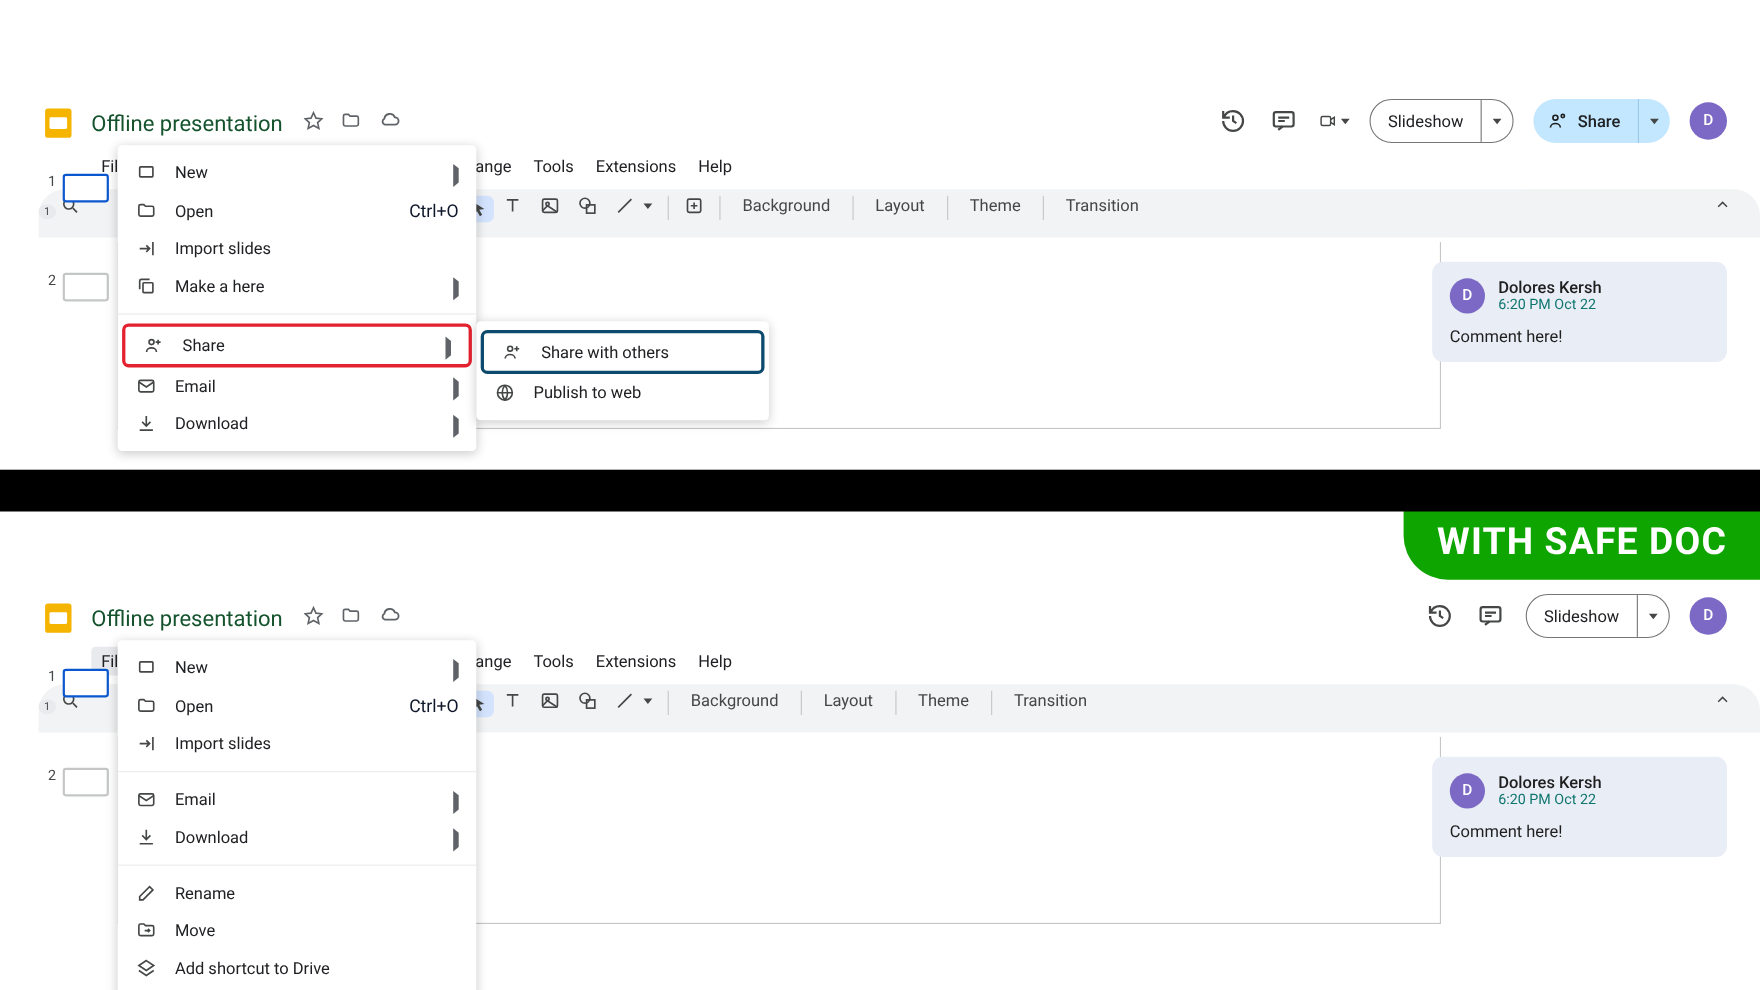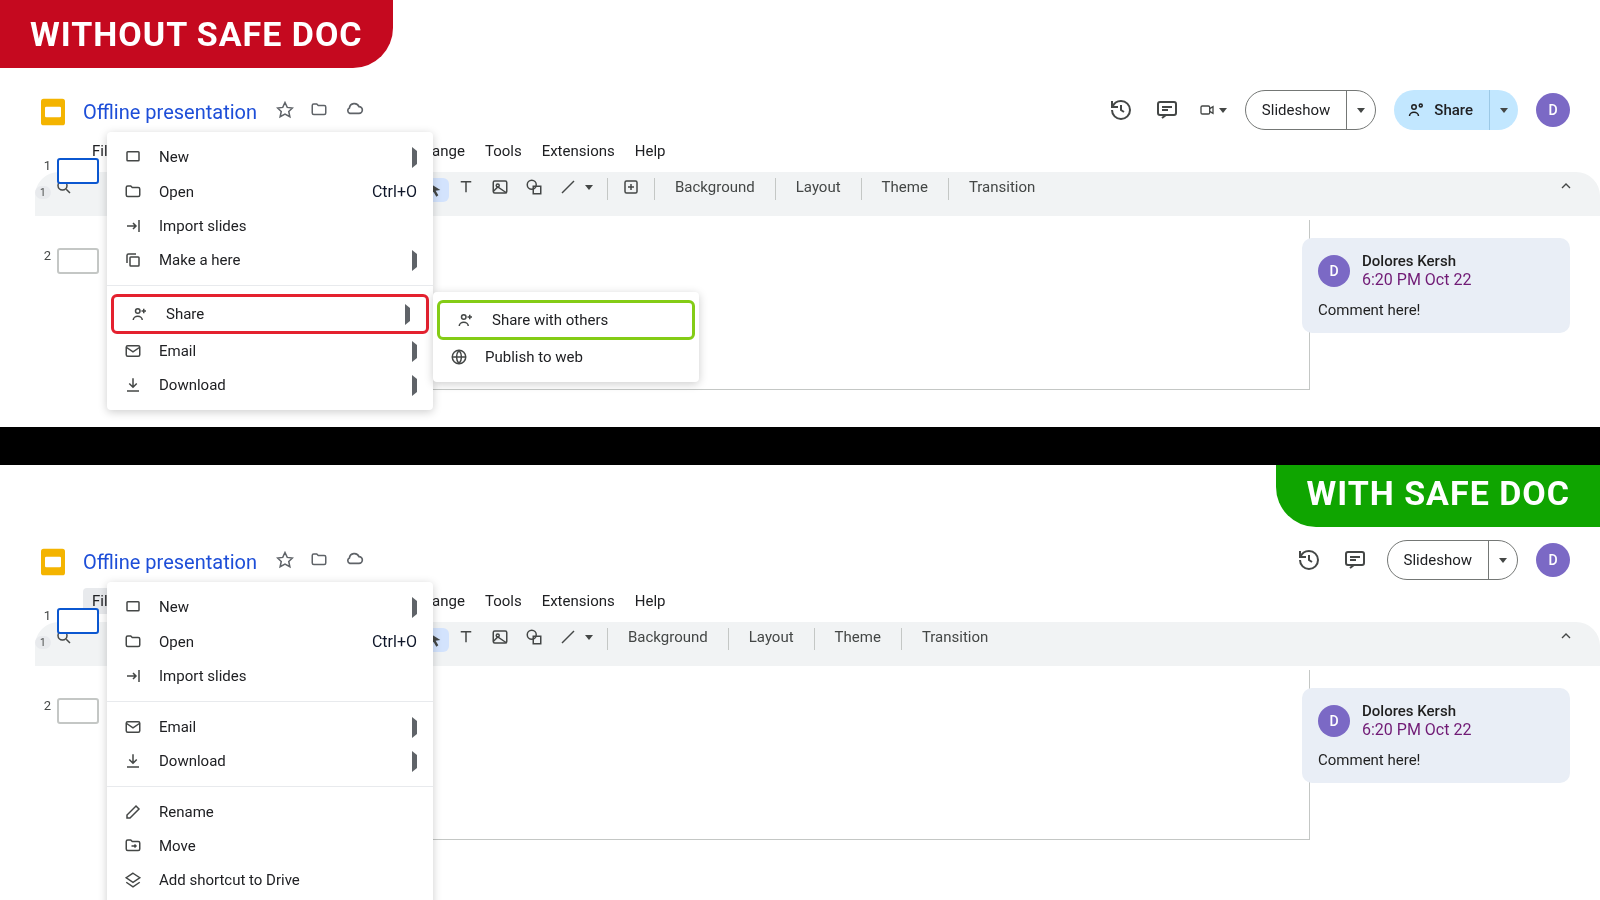"WITHOUT SAFE DOC" div.badge { html: <div>WITHOUT SAFE DOC</div> -> none }
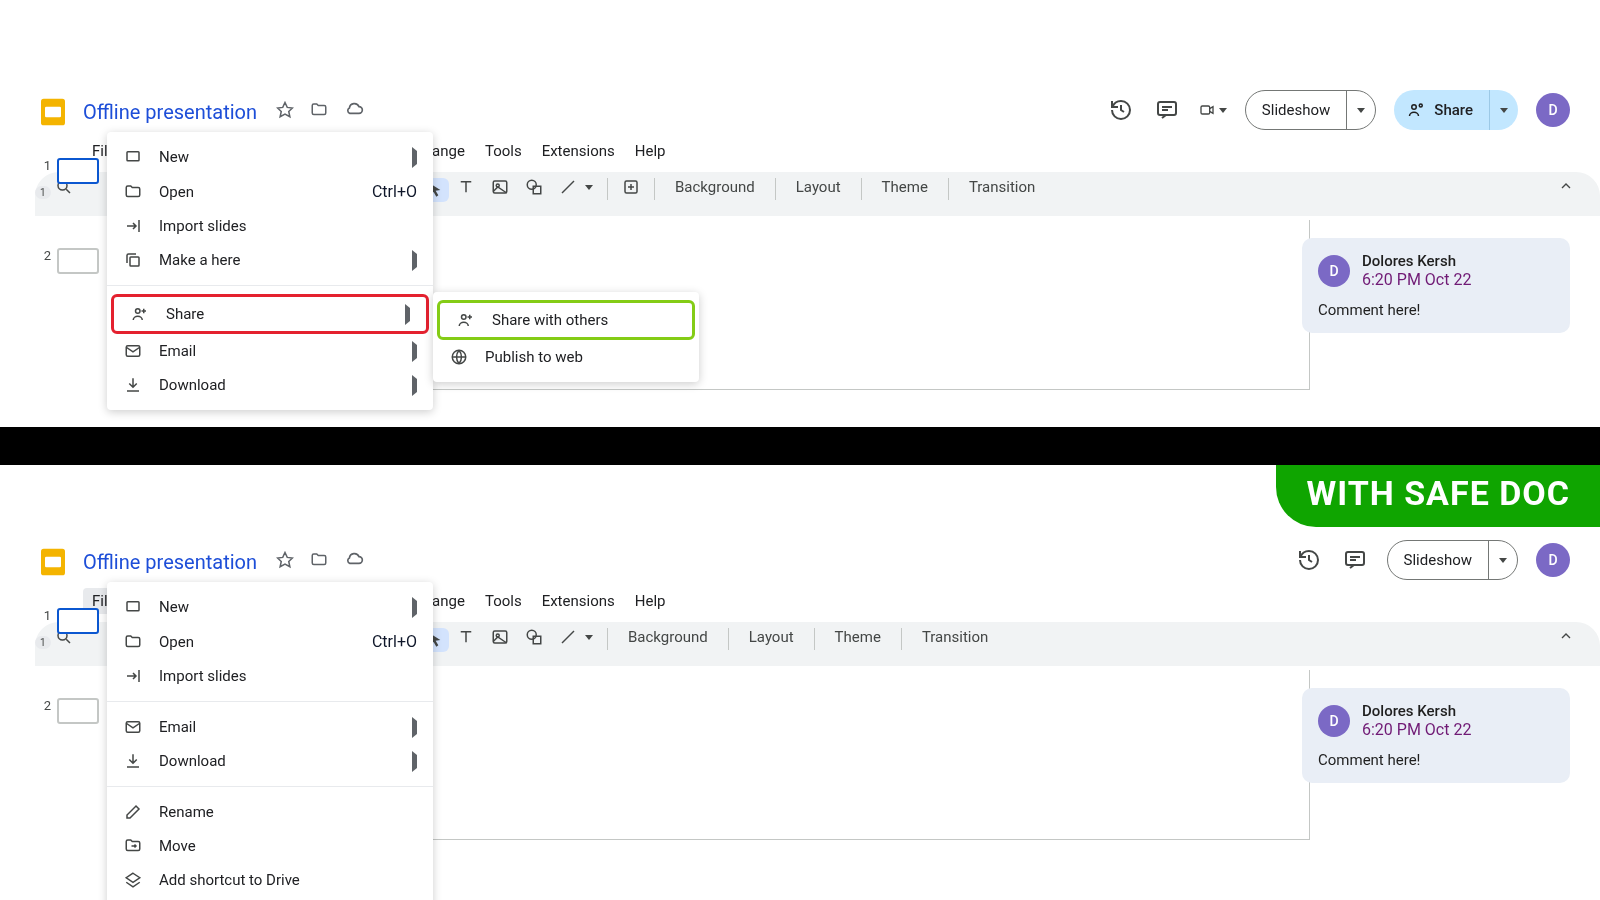"Offline presentation" .doc-title { color: #1d4ed8 -> #14532d }
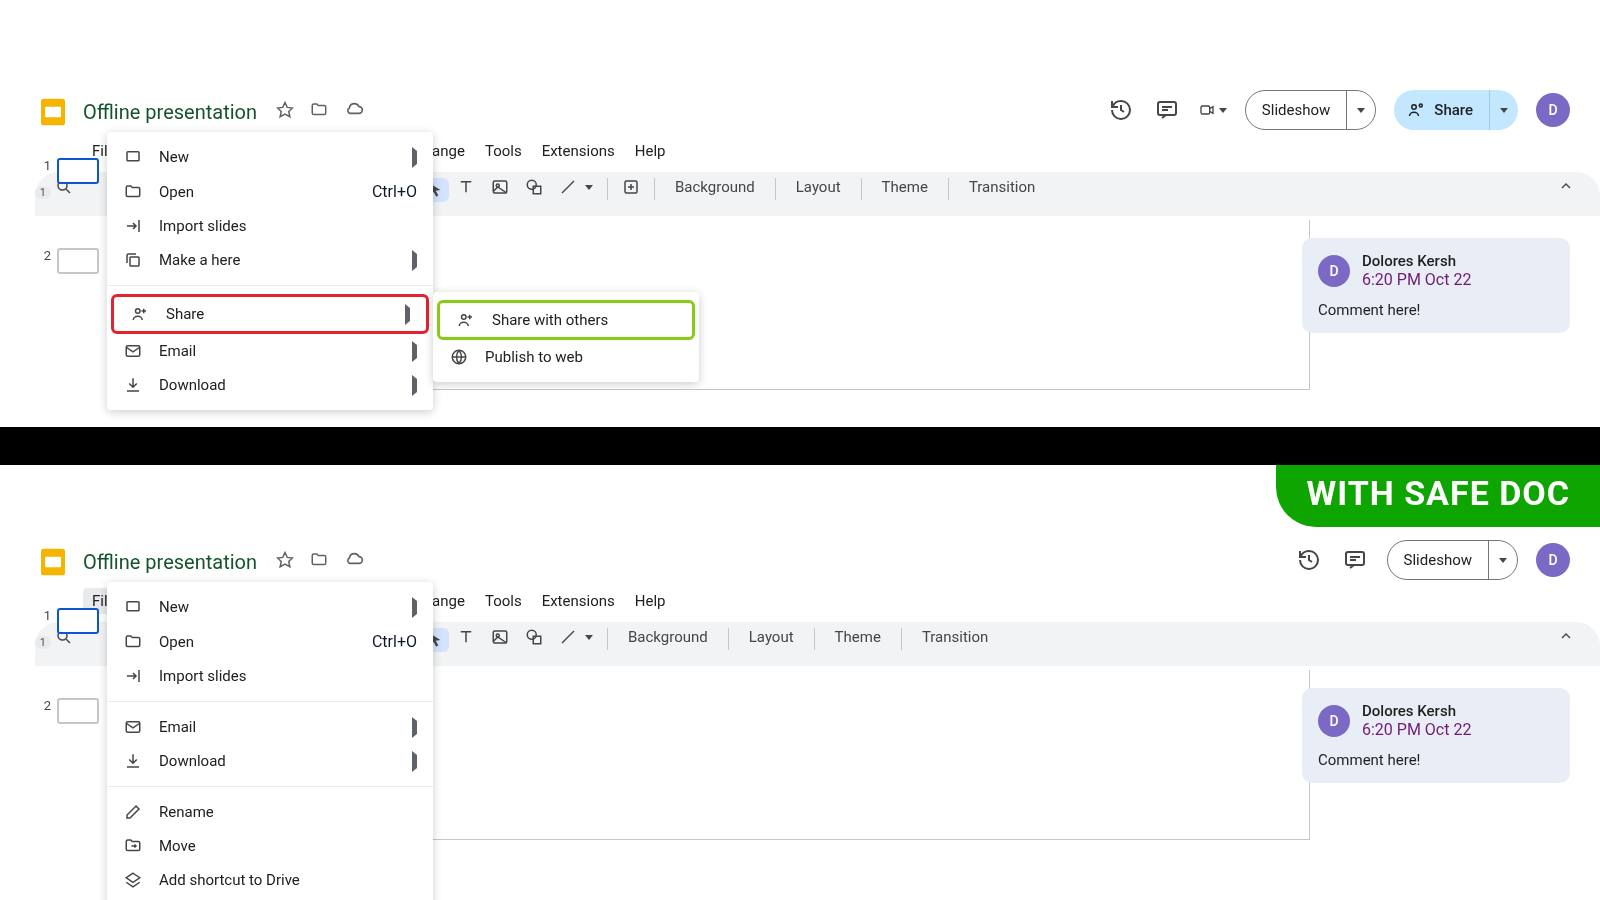"New" .menu-item { align-items: center -> flex-end }
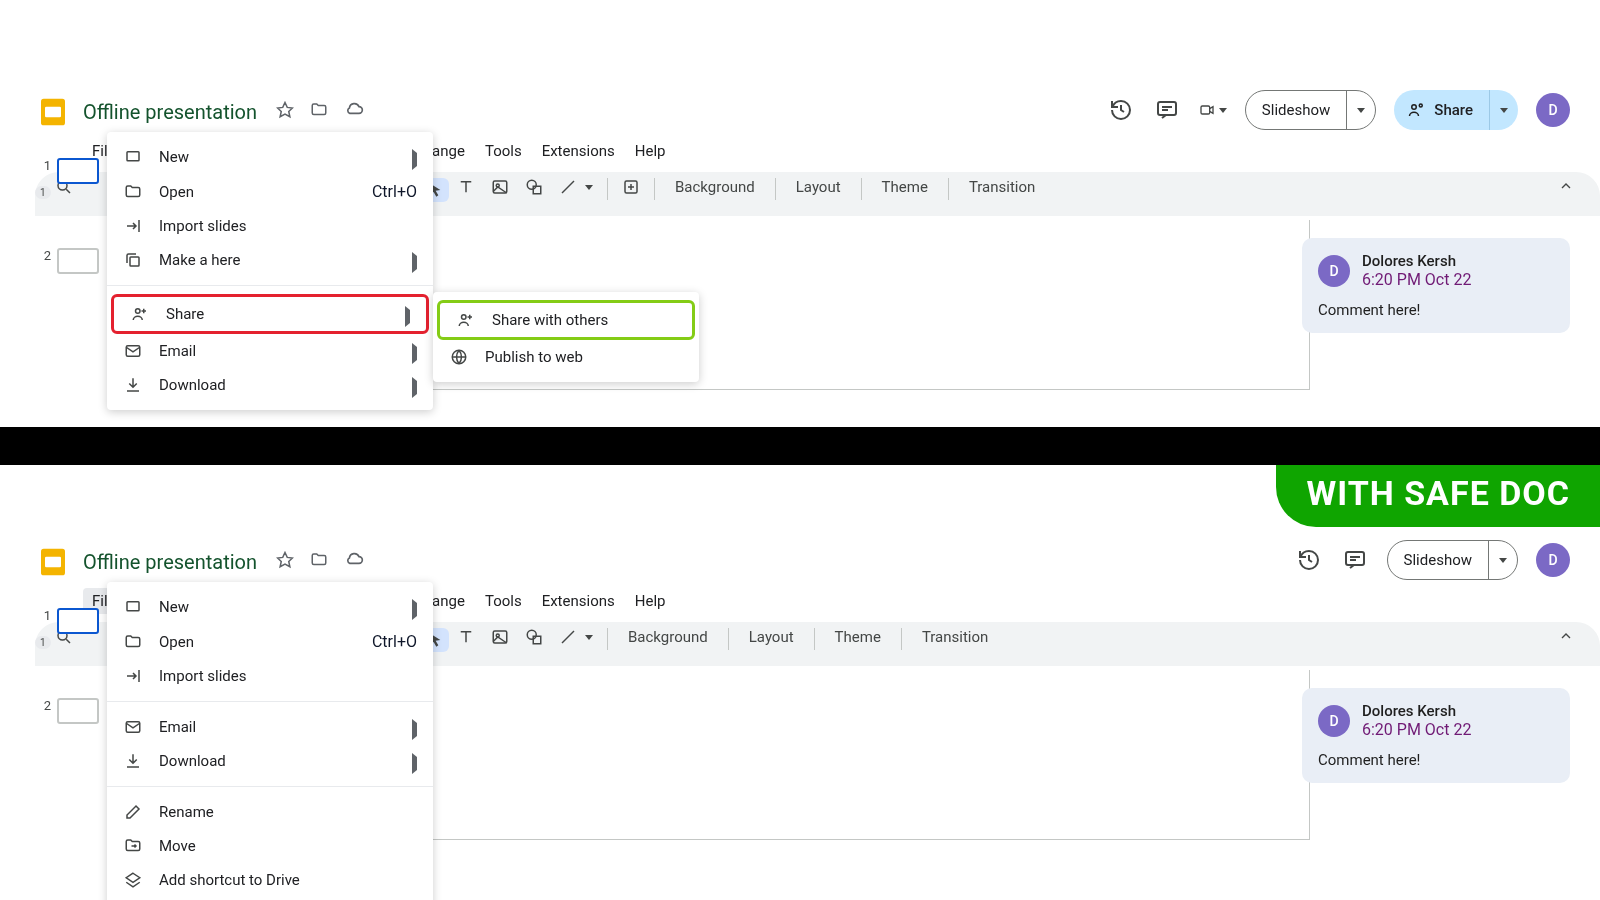"6:20 PM Oct 22" .cc-time { color: #701a75 -> #0f766e; font-size: 16px -> 13px }
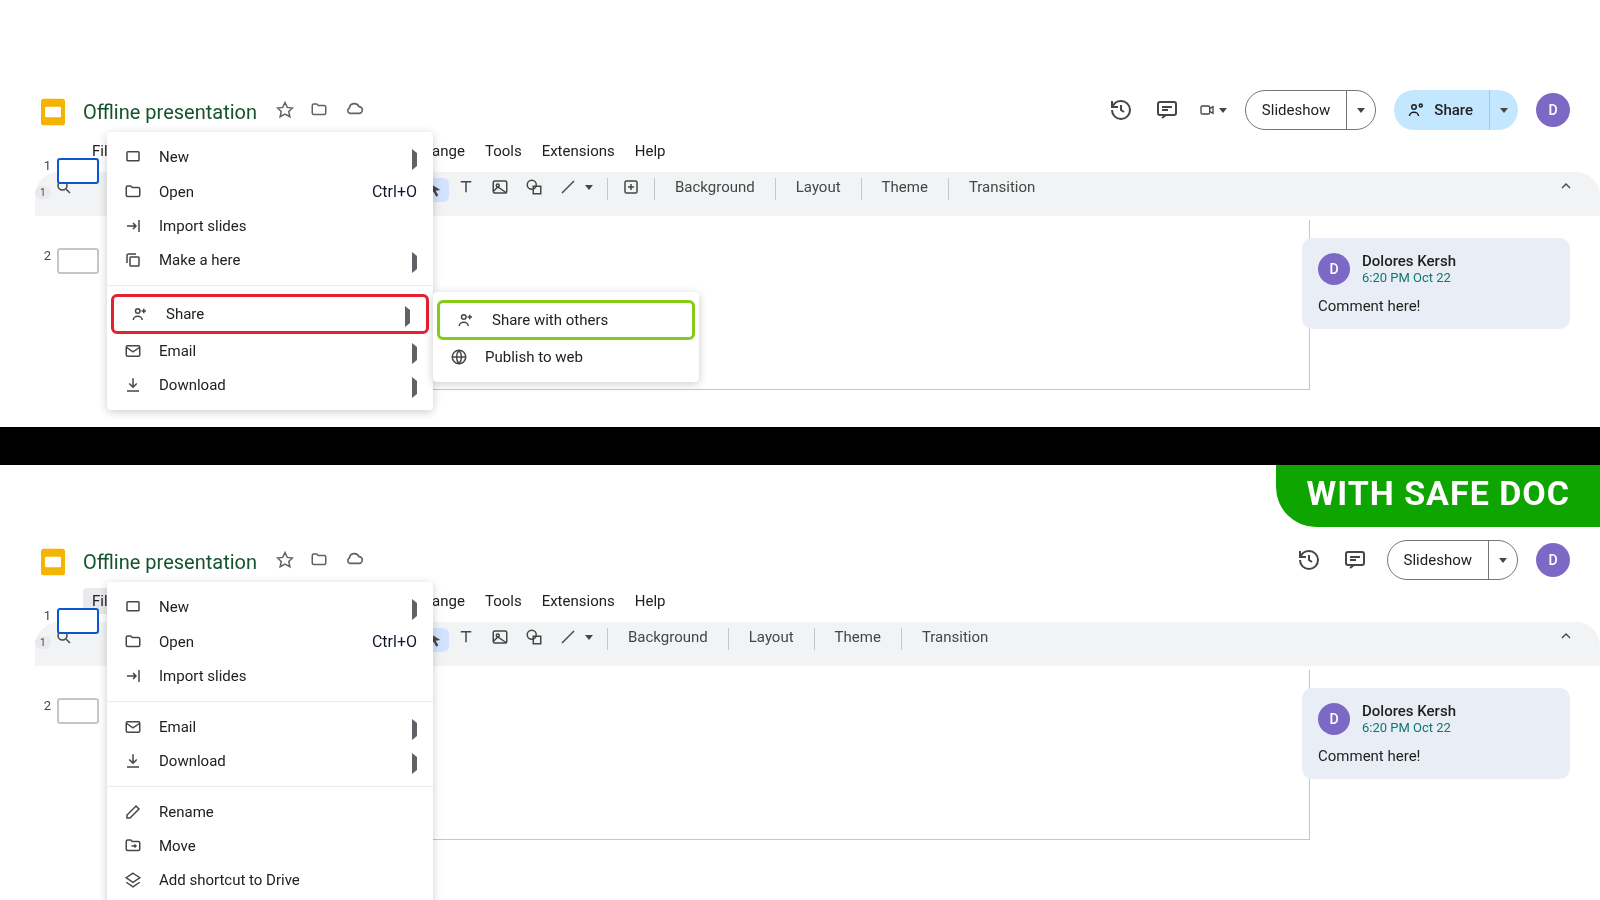"Share with others" .submenu .menu-item.boxed2 { border: 3px solid #84cc16 -> 3px solid #0c4a6e }
